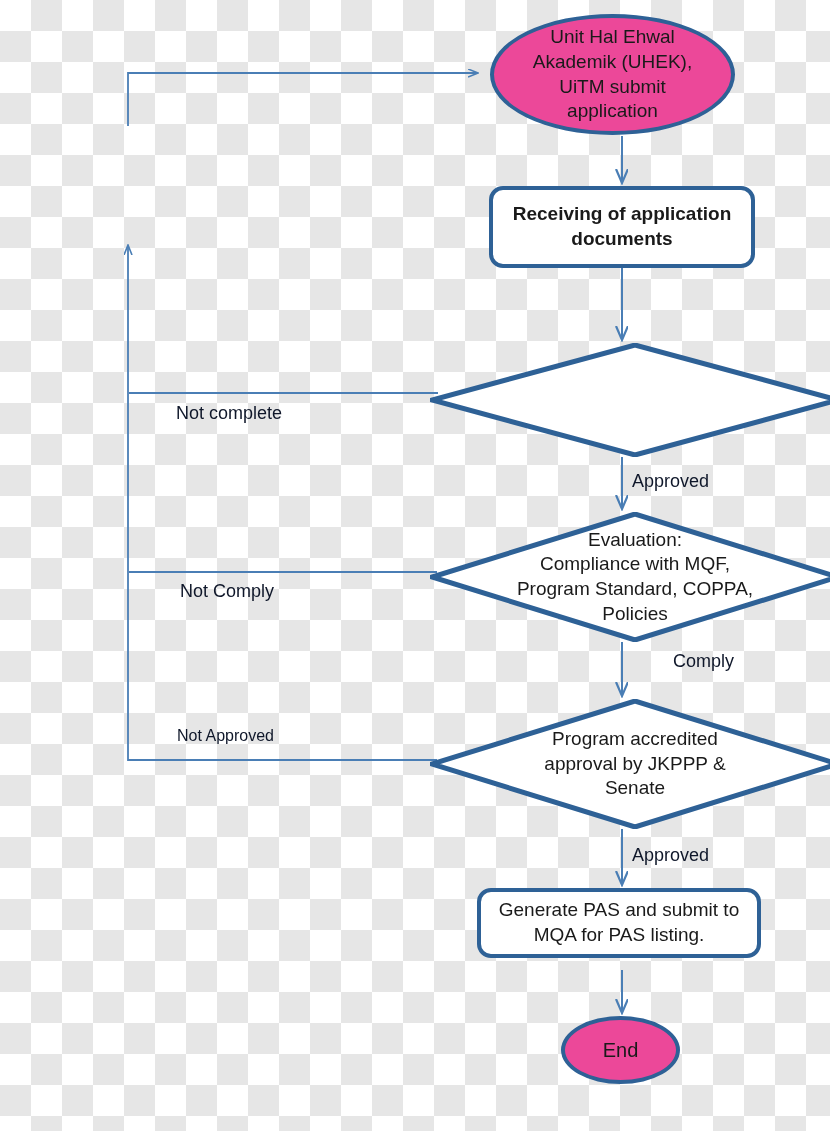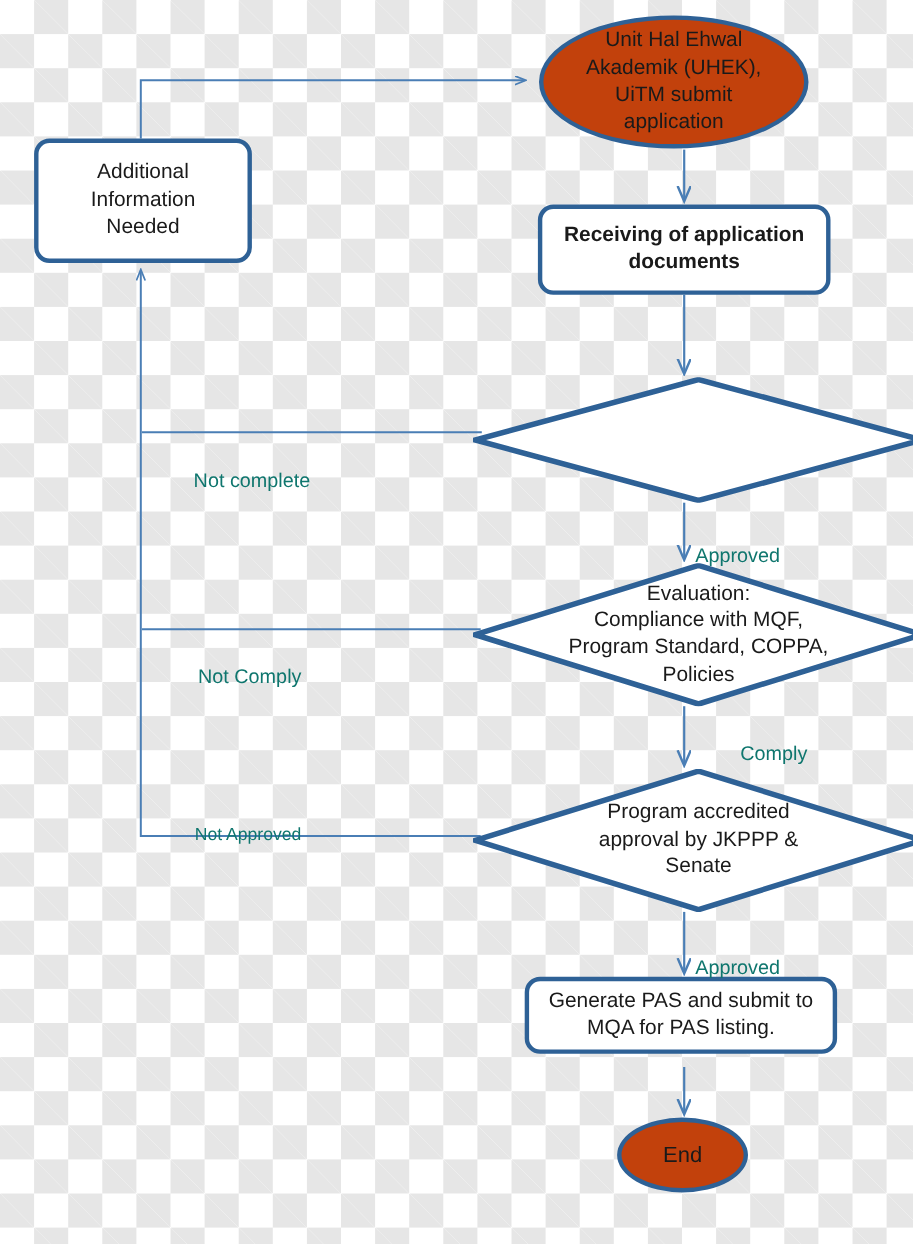"Unit Hal Ehwal" .terminator { background: #c2410c -> #ec4899 }
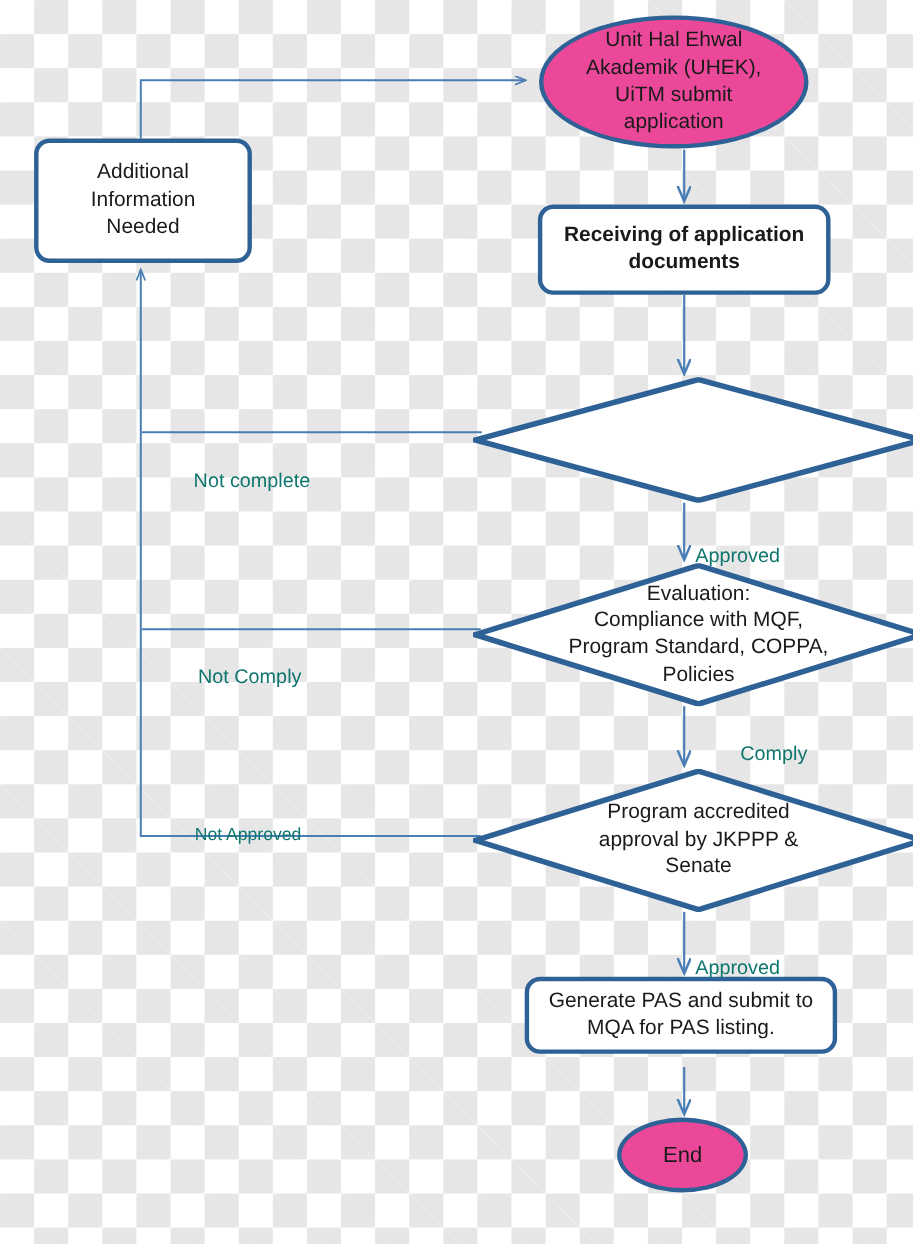"Additional" div.node { html: <div> <span>Additional Information Needed</span> </div> -> none }
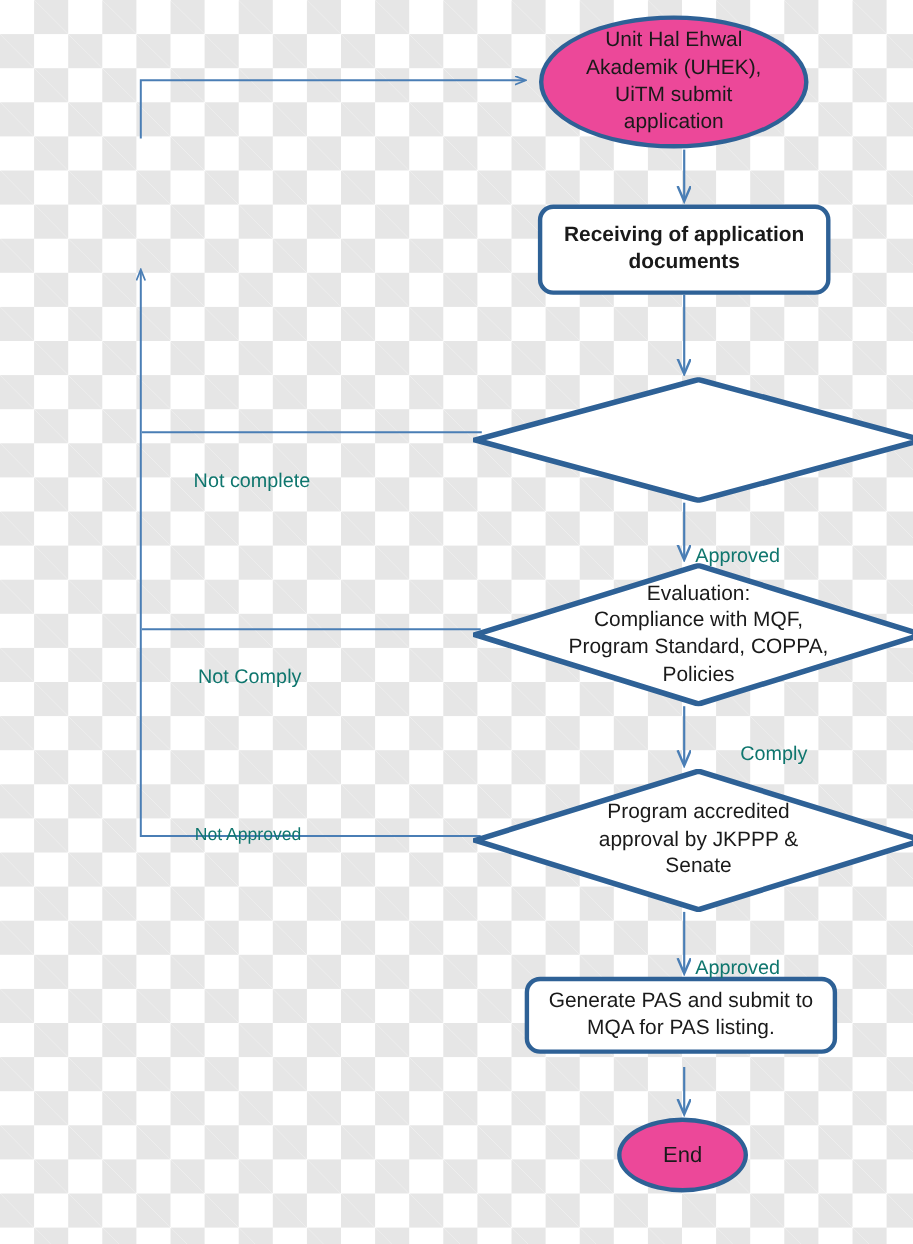"Not complete" .edge-label { color: #0f766e -> #0f172a; margin-top: 24px -> none }
